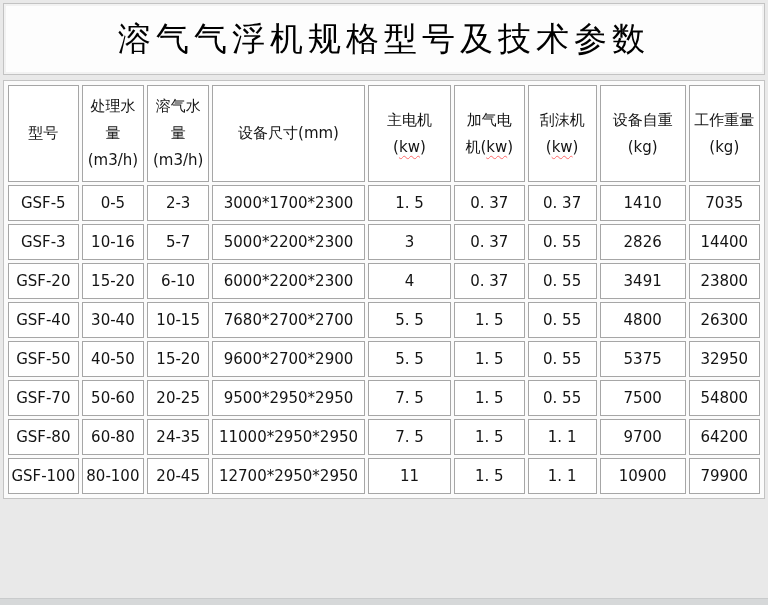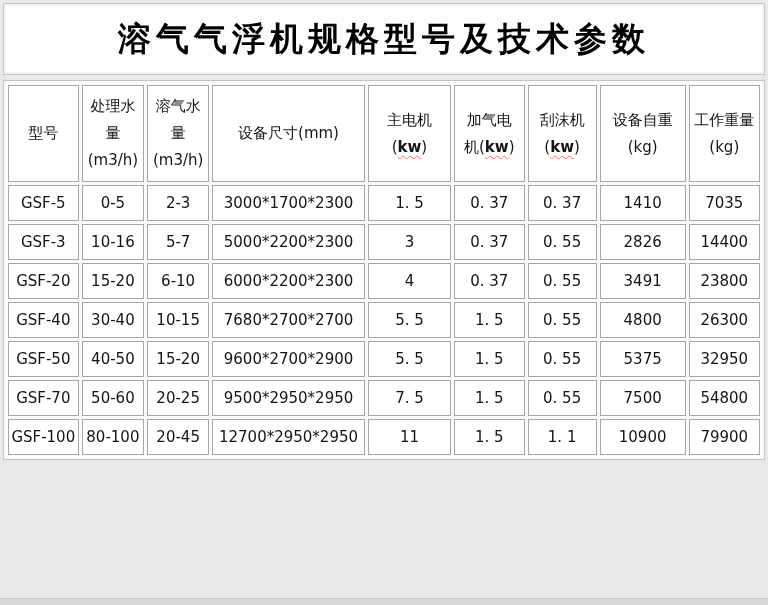"溶气气浮机规格型号及技术参数" .title-box h1 { font-weight: bold -> normal }
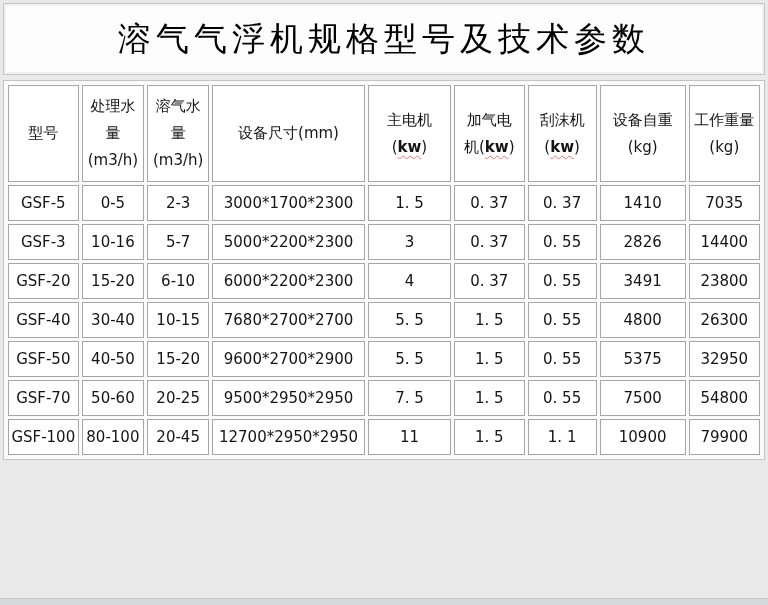"kw" .misspell { font-weight: bold -> none }
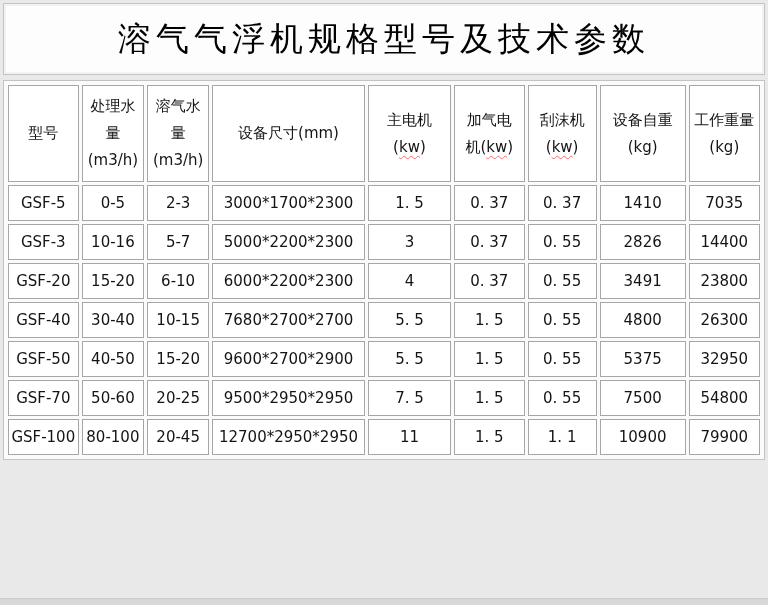"GSF-80" tr { html: none -> <tr> <td>GSF-80</td> <td>60-80</td> <td>24-35</td> <td>11000*2950*2950</td> <td>7. 5</td> <td>1. 5</td> <td>1. 1</td> <td>9700</td> <td>64200</td> </tr> }
